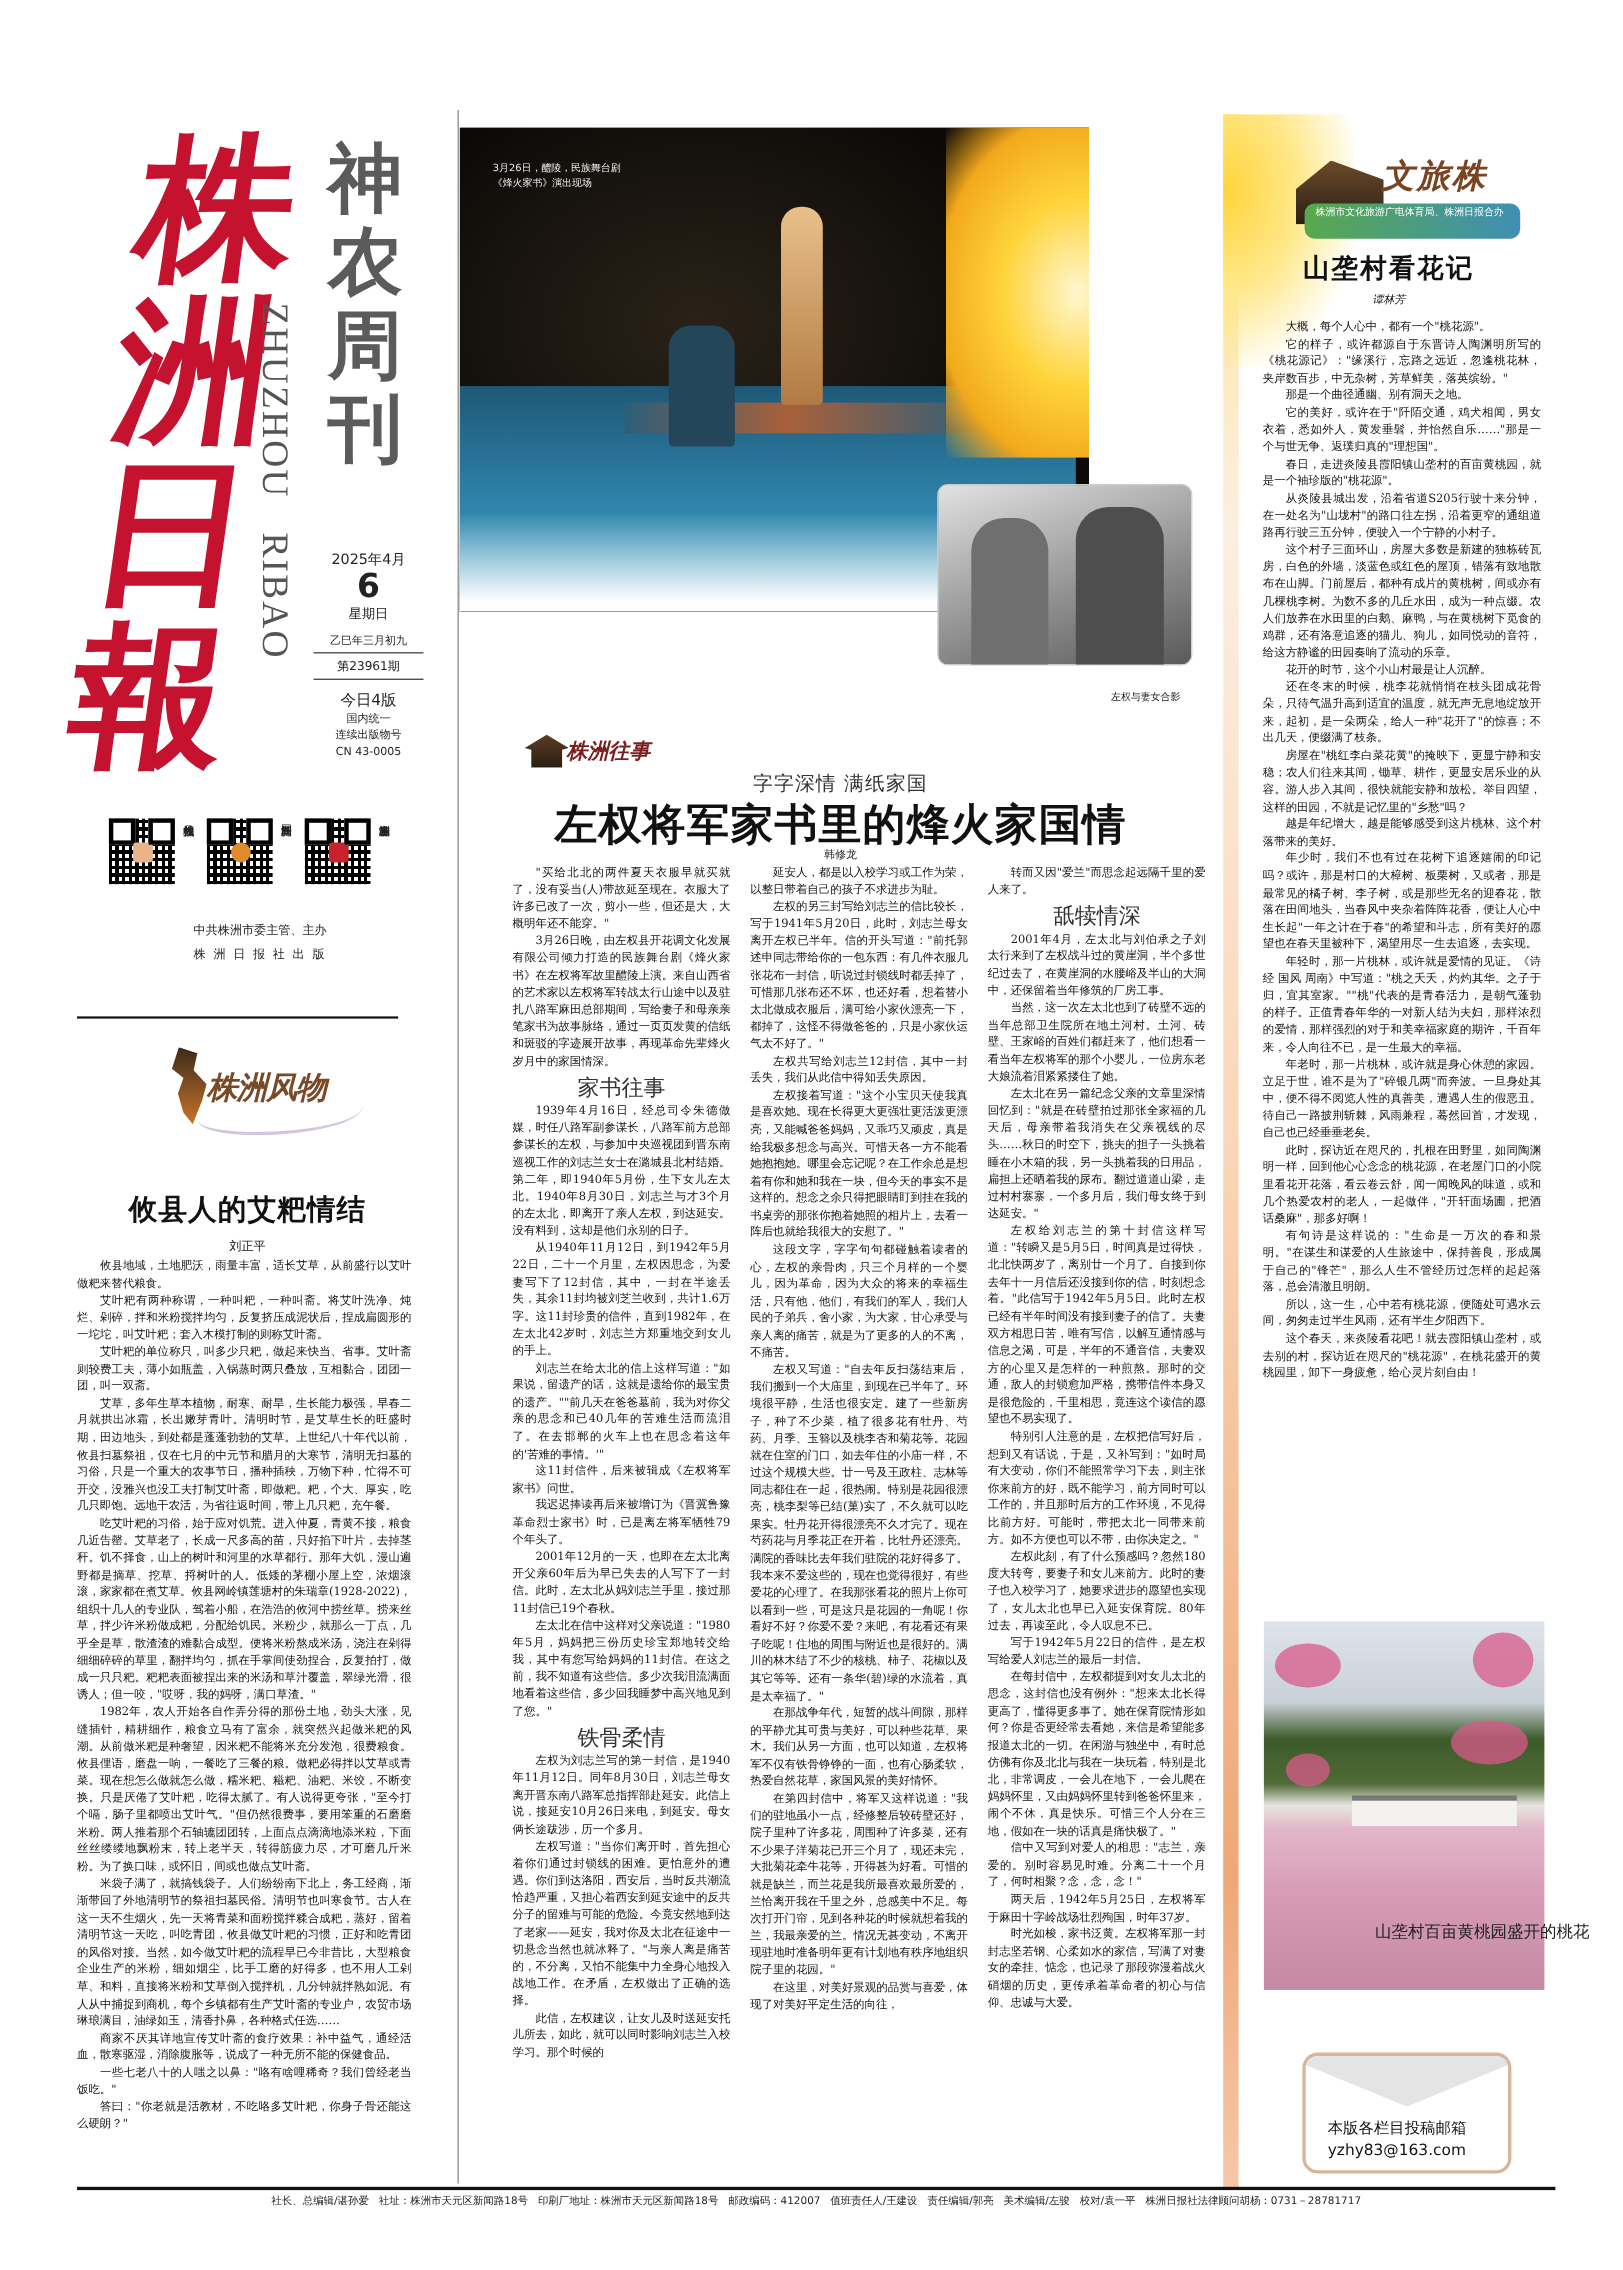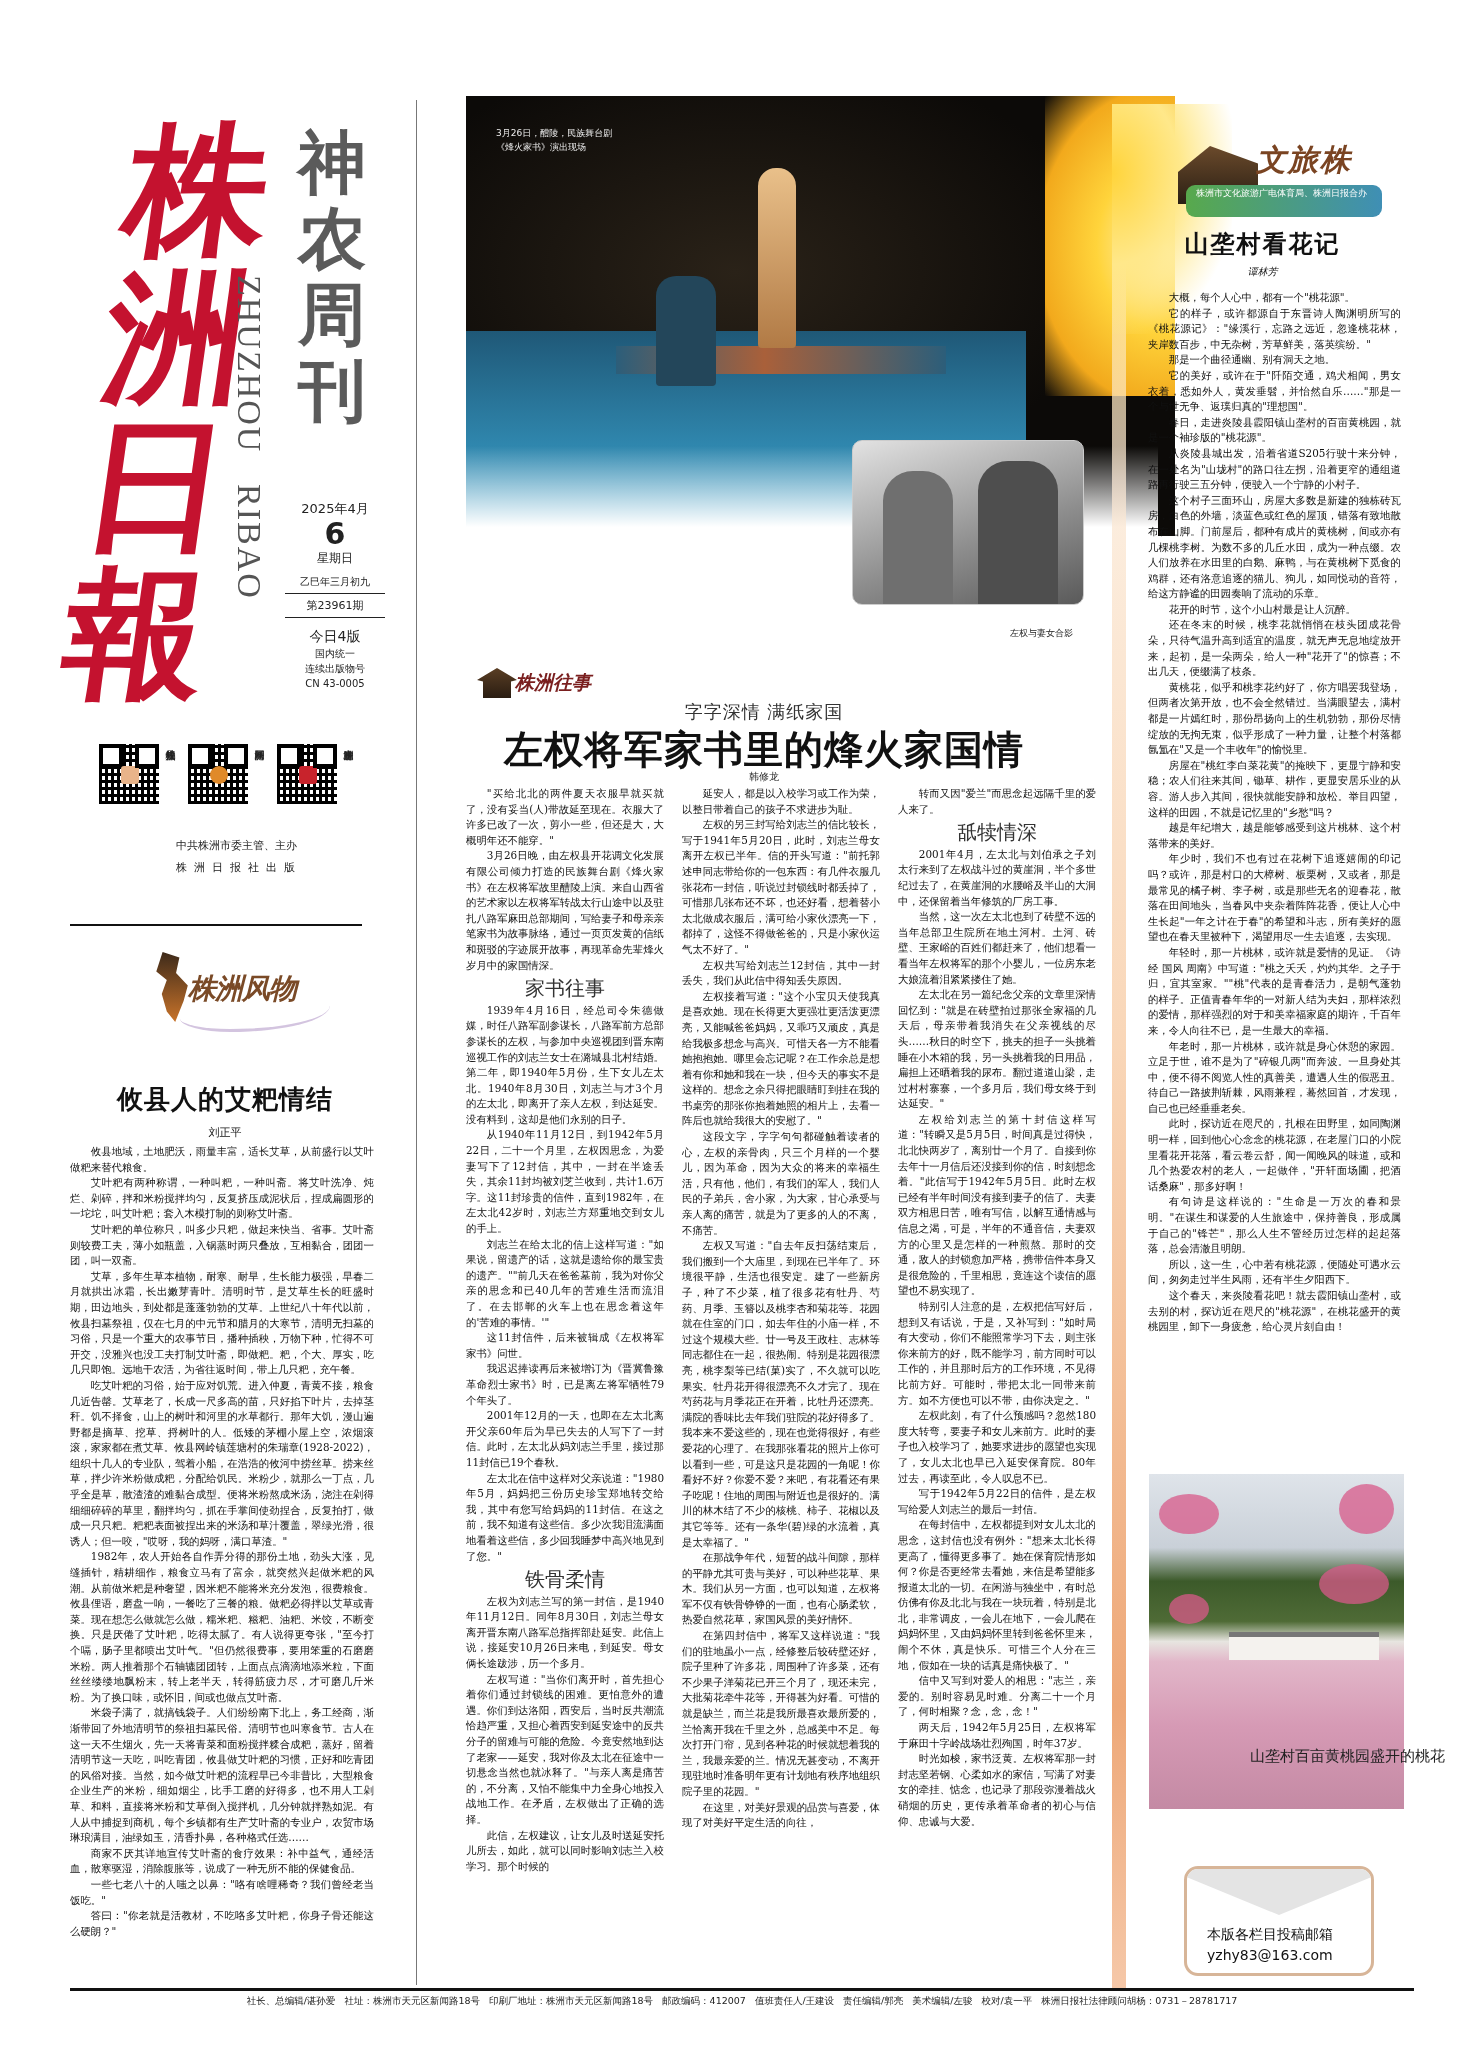"3月26日，醴陵，民族舞台剧" .hero { margin-left: 48px -> none; top: 96px -> 116px; width: 709px -> 572px }
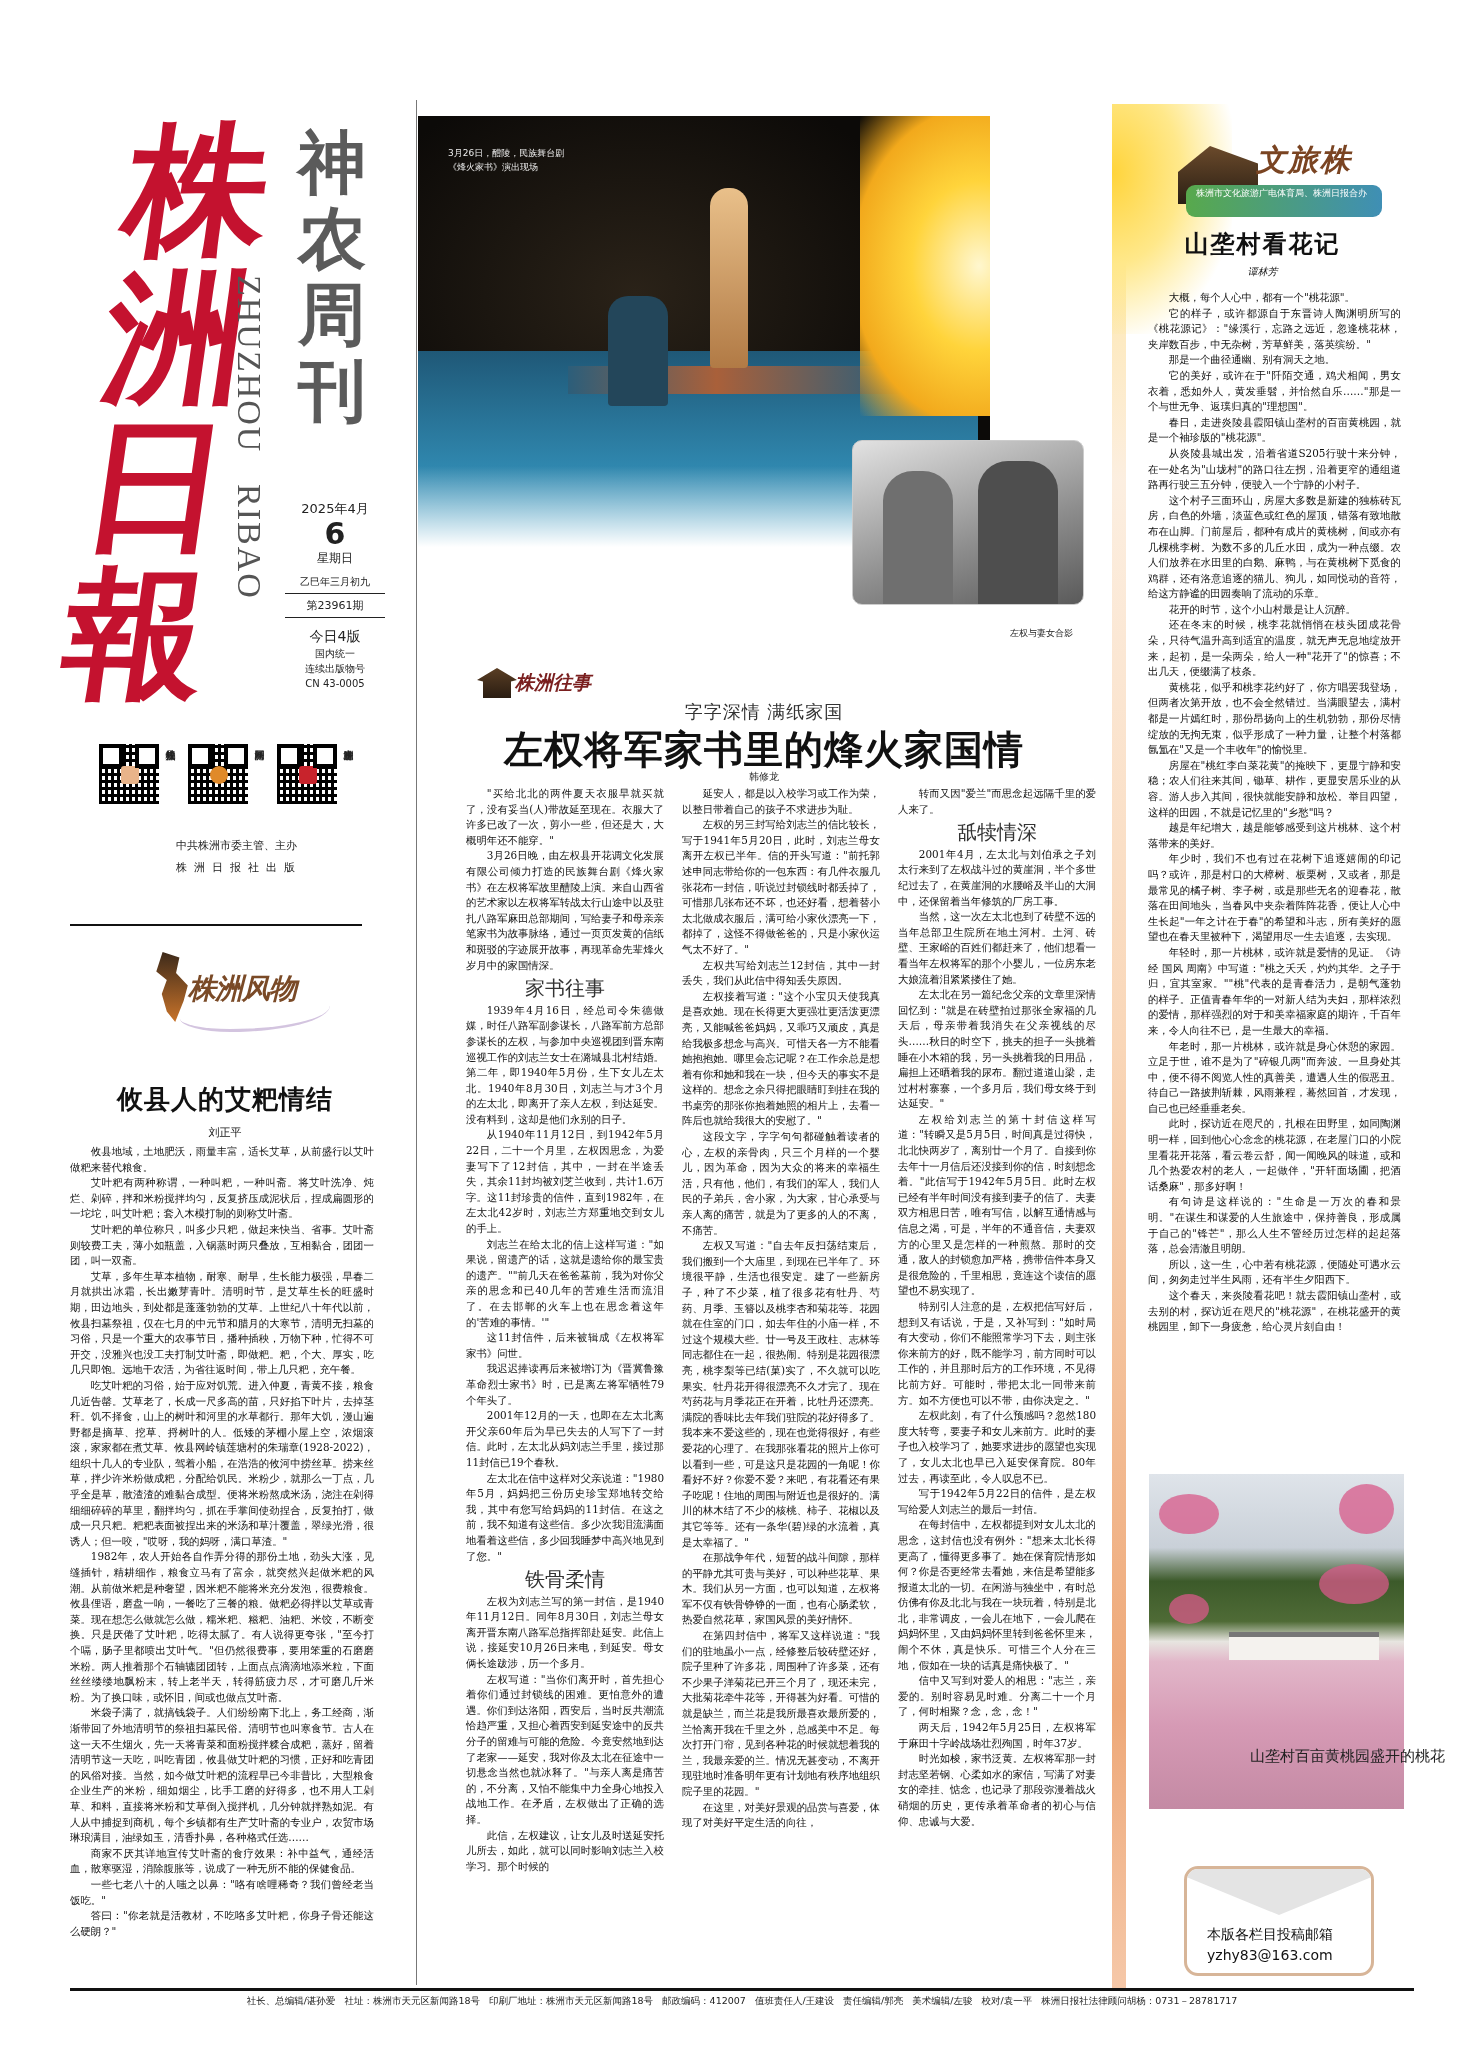"黄桃花，似乎和桃李花约好了，你方唱罢我登场，但两者次第开放，也不会全然错过。当满" p { html: <p>黄桃花，似乎和桃李花约好了，你方唱罢我登场，但两者次第开放，也不会全然错过。当满眼望去，满村都是一片嫣红时，那份昂扬向上的生机勃勃，那份尽情绽放的无拘无束，似乎形成了一种力量，让整个村落都氤氲在"又是一个丰收年"的愉悦里。</p> -> none }
